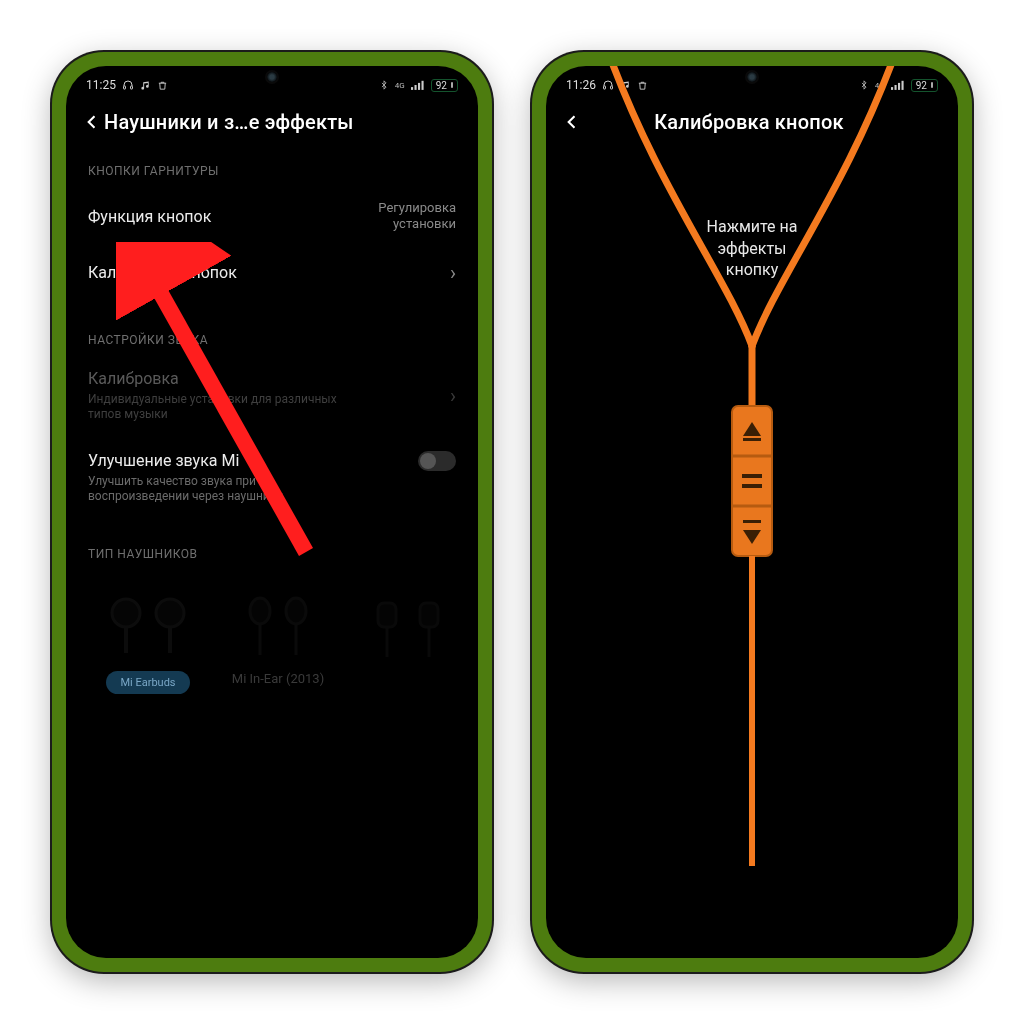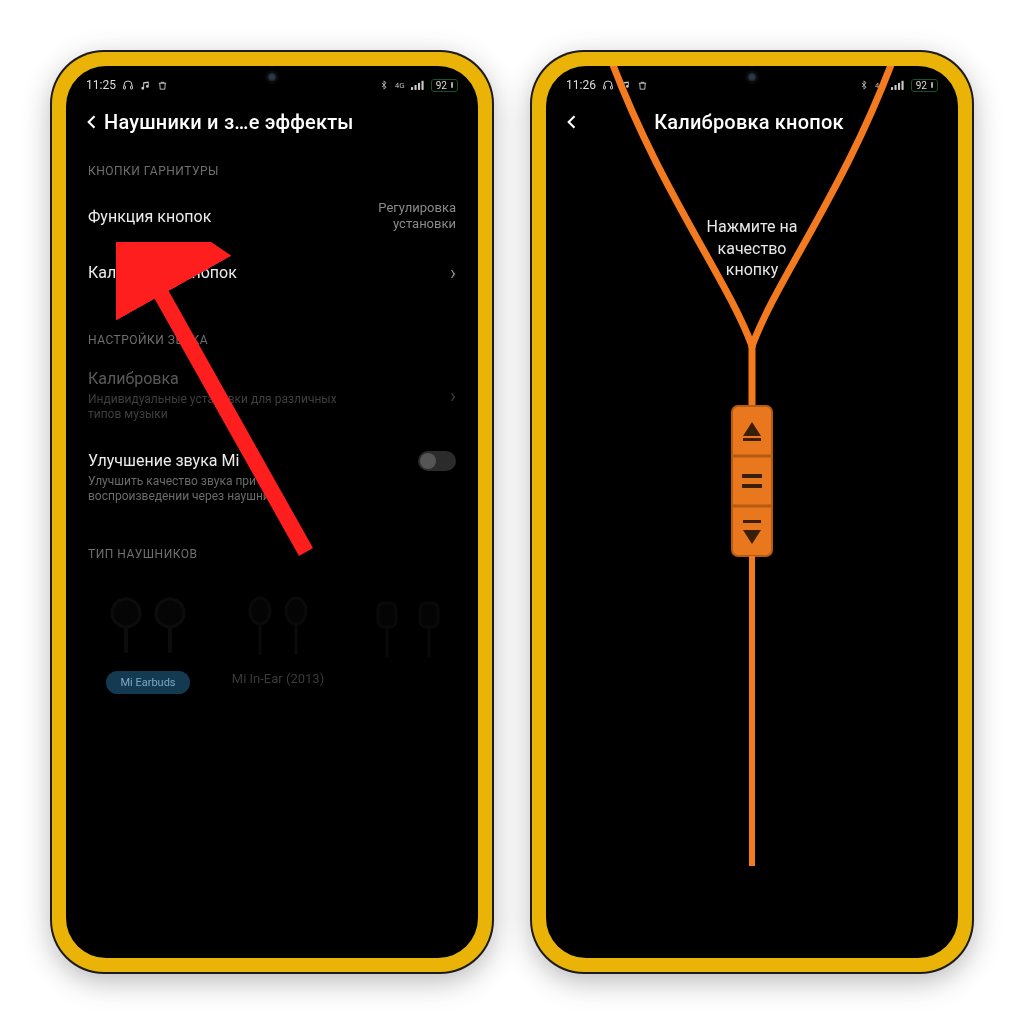"11:25" .phone { background: #eab308 -> #4d7c0f }
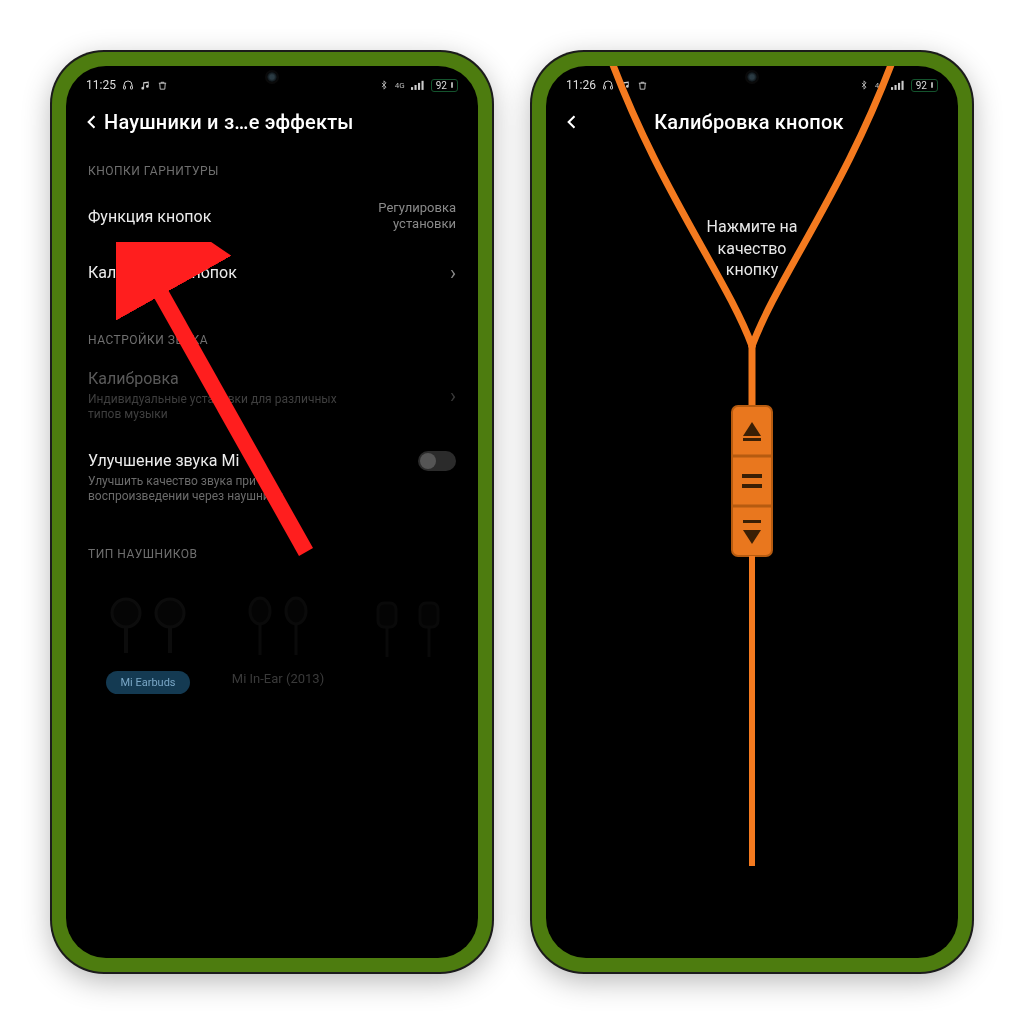"качество" div { text: качество -> эффекты }
